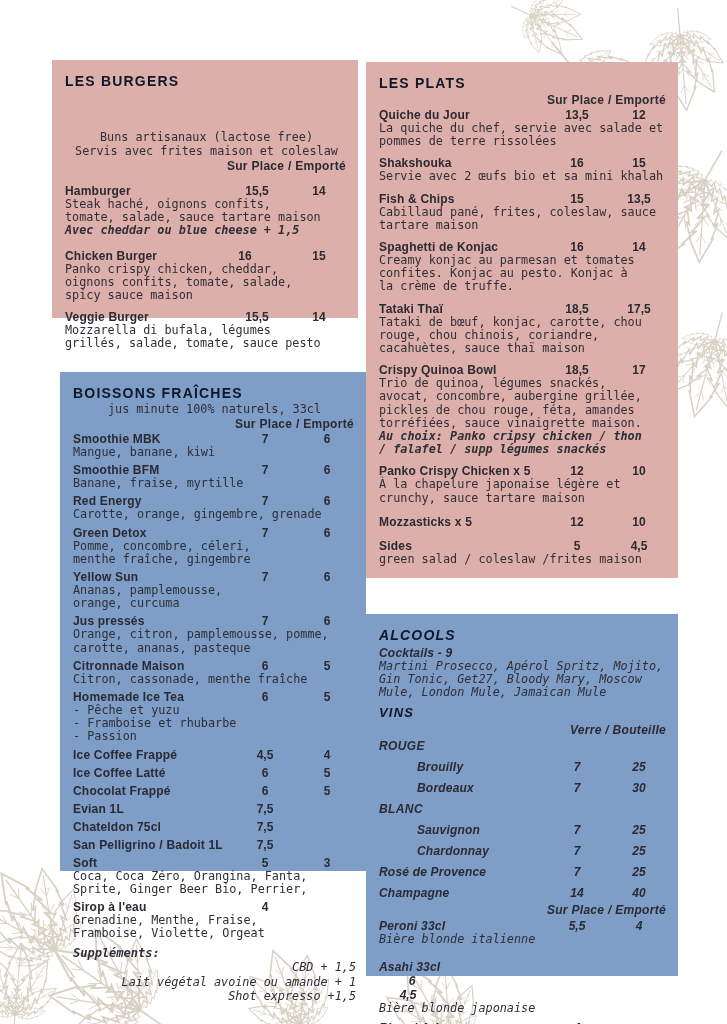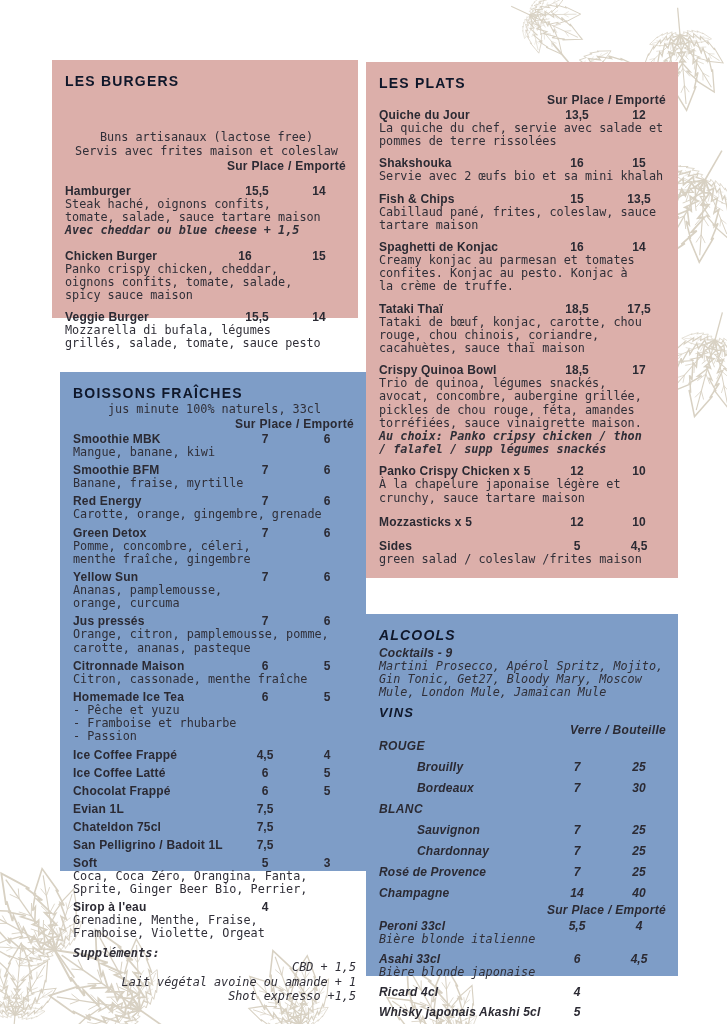"Asahi 33cl" div.row { flex-direction: none -> column; margin-top: 6px -> 14px }
